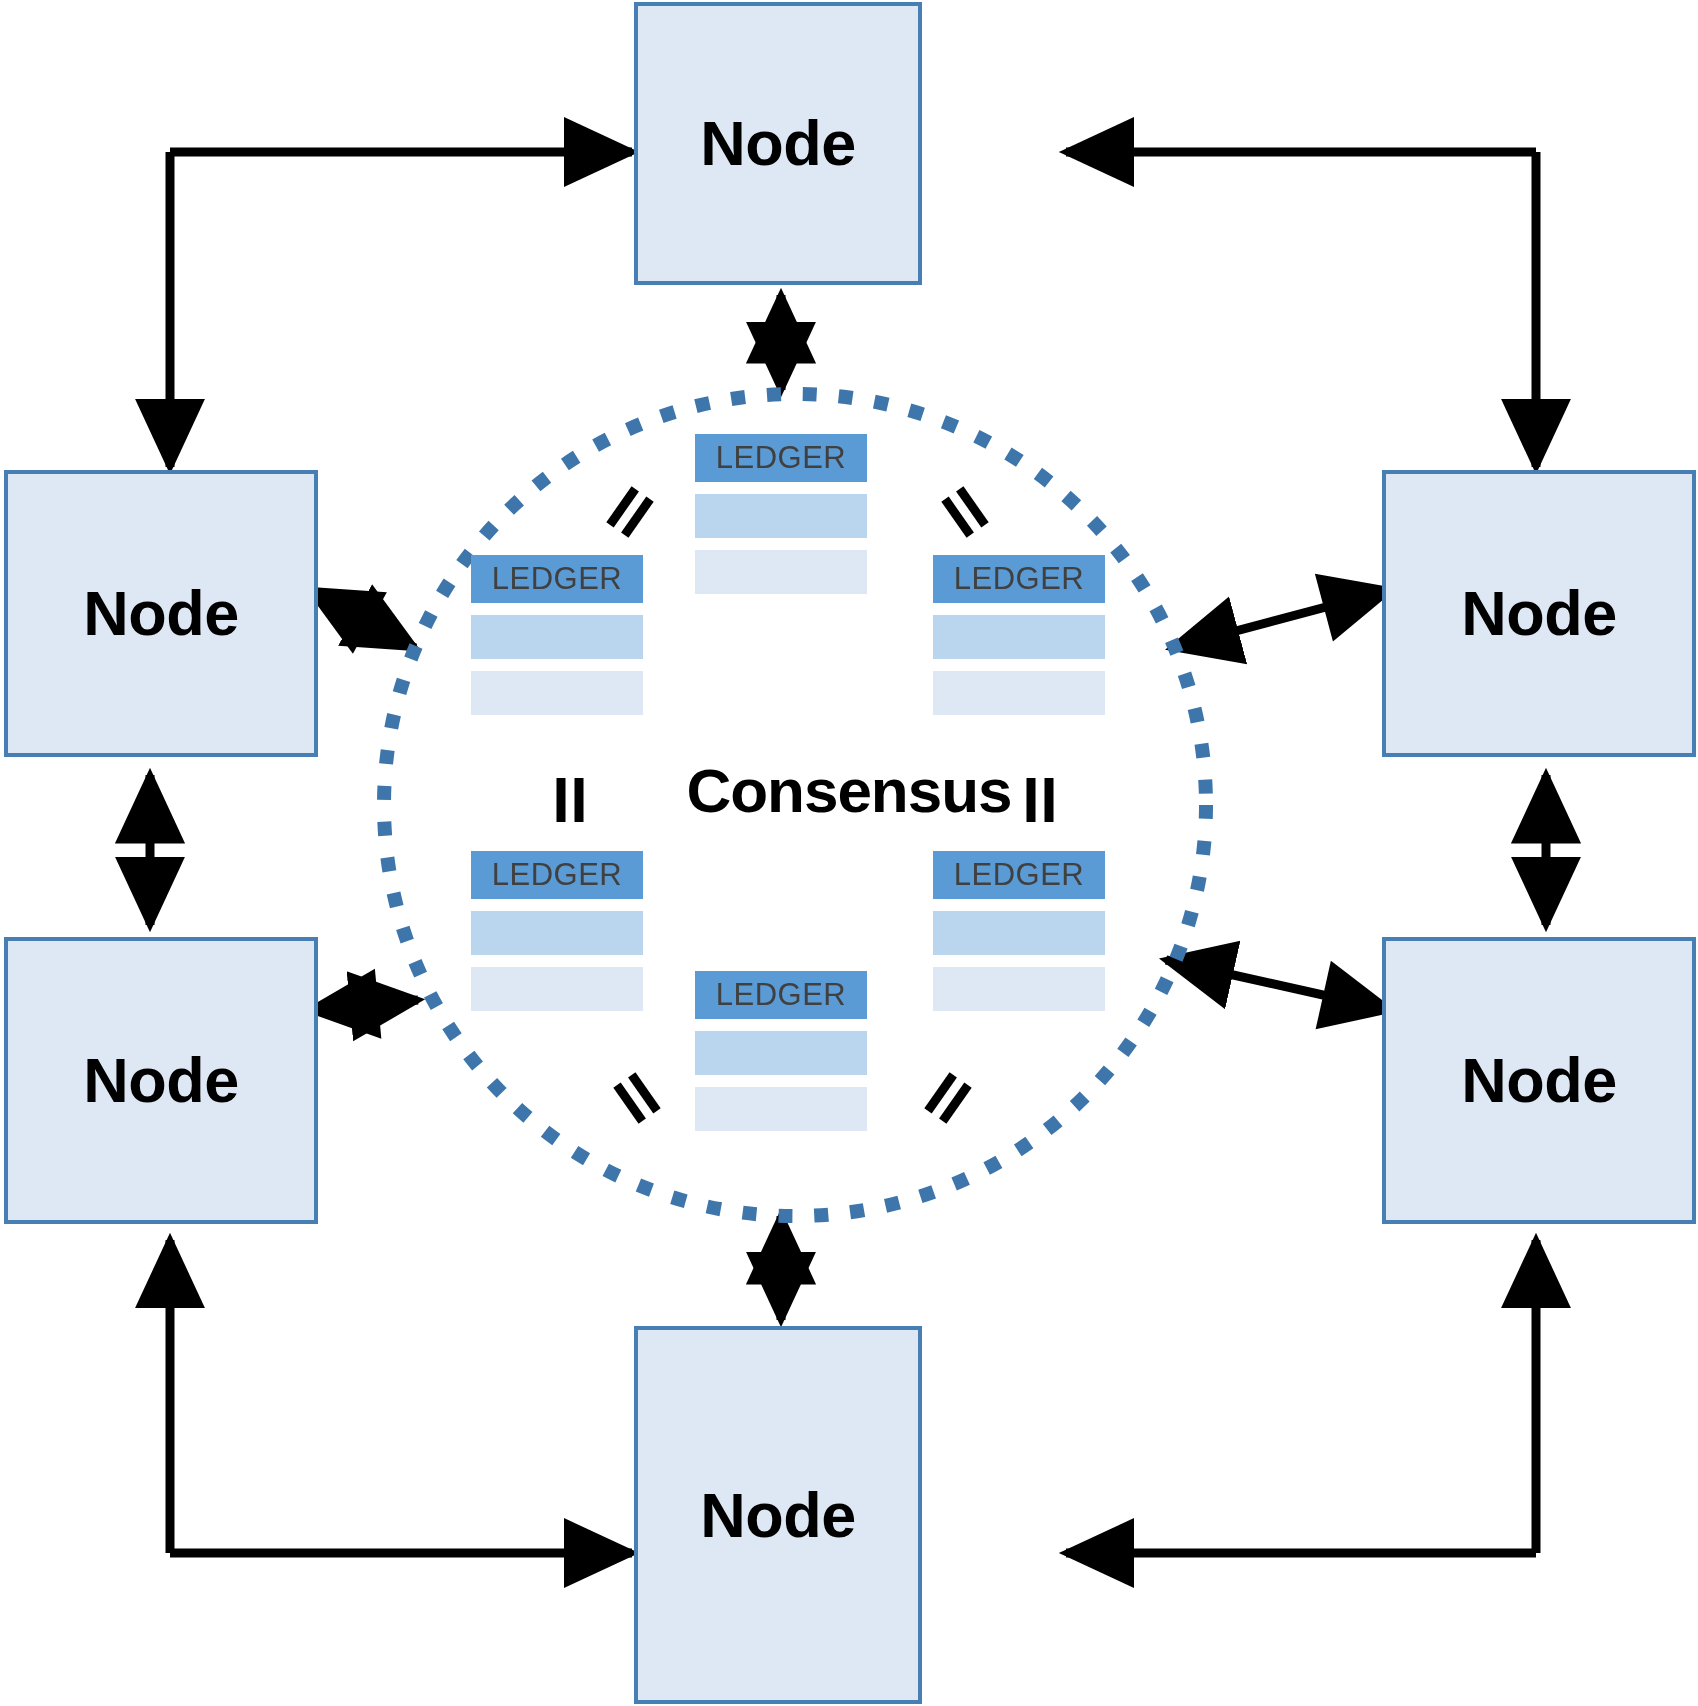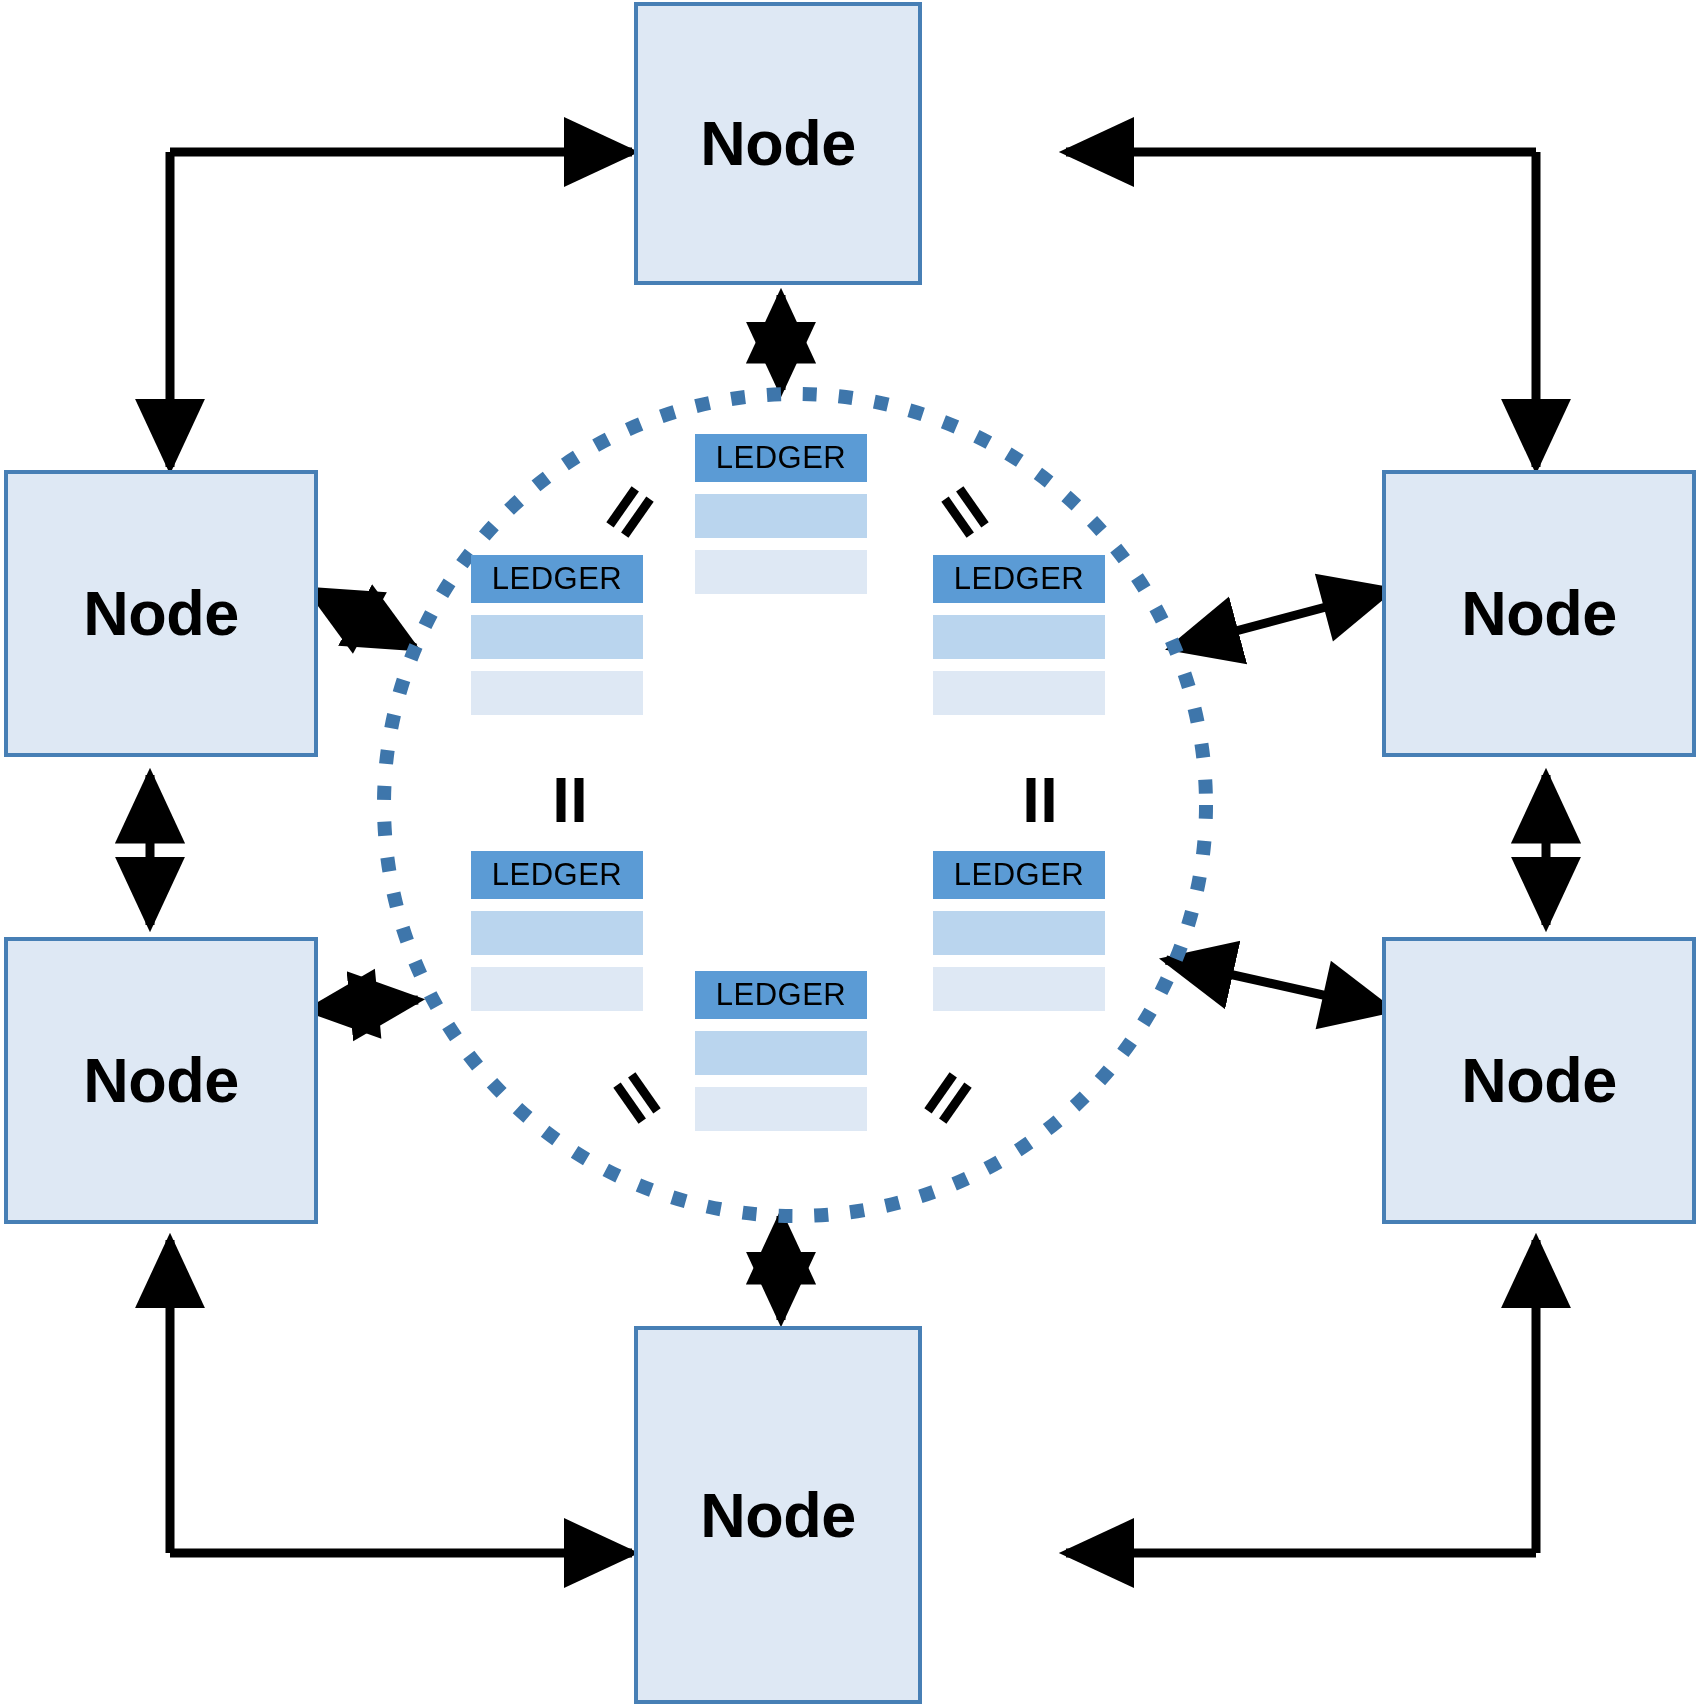"LEDGER" .ledger-head { color: #000000 -> #404040 }
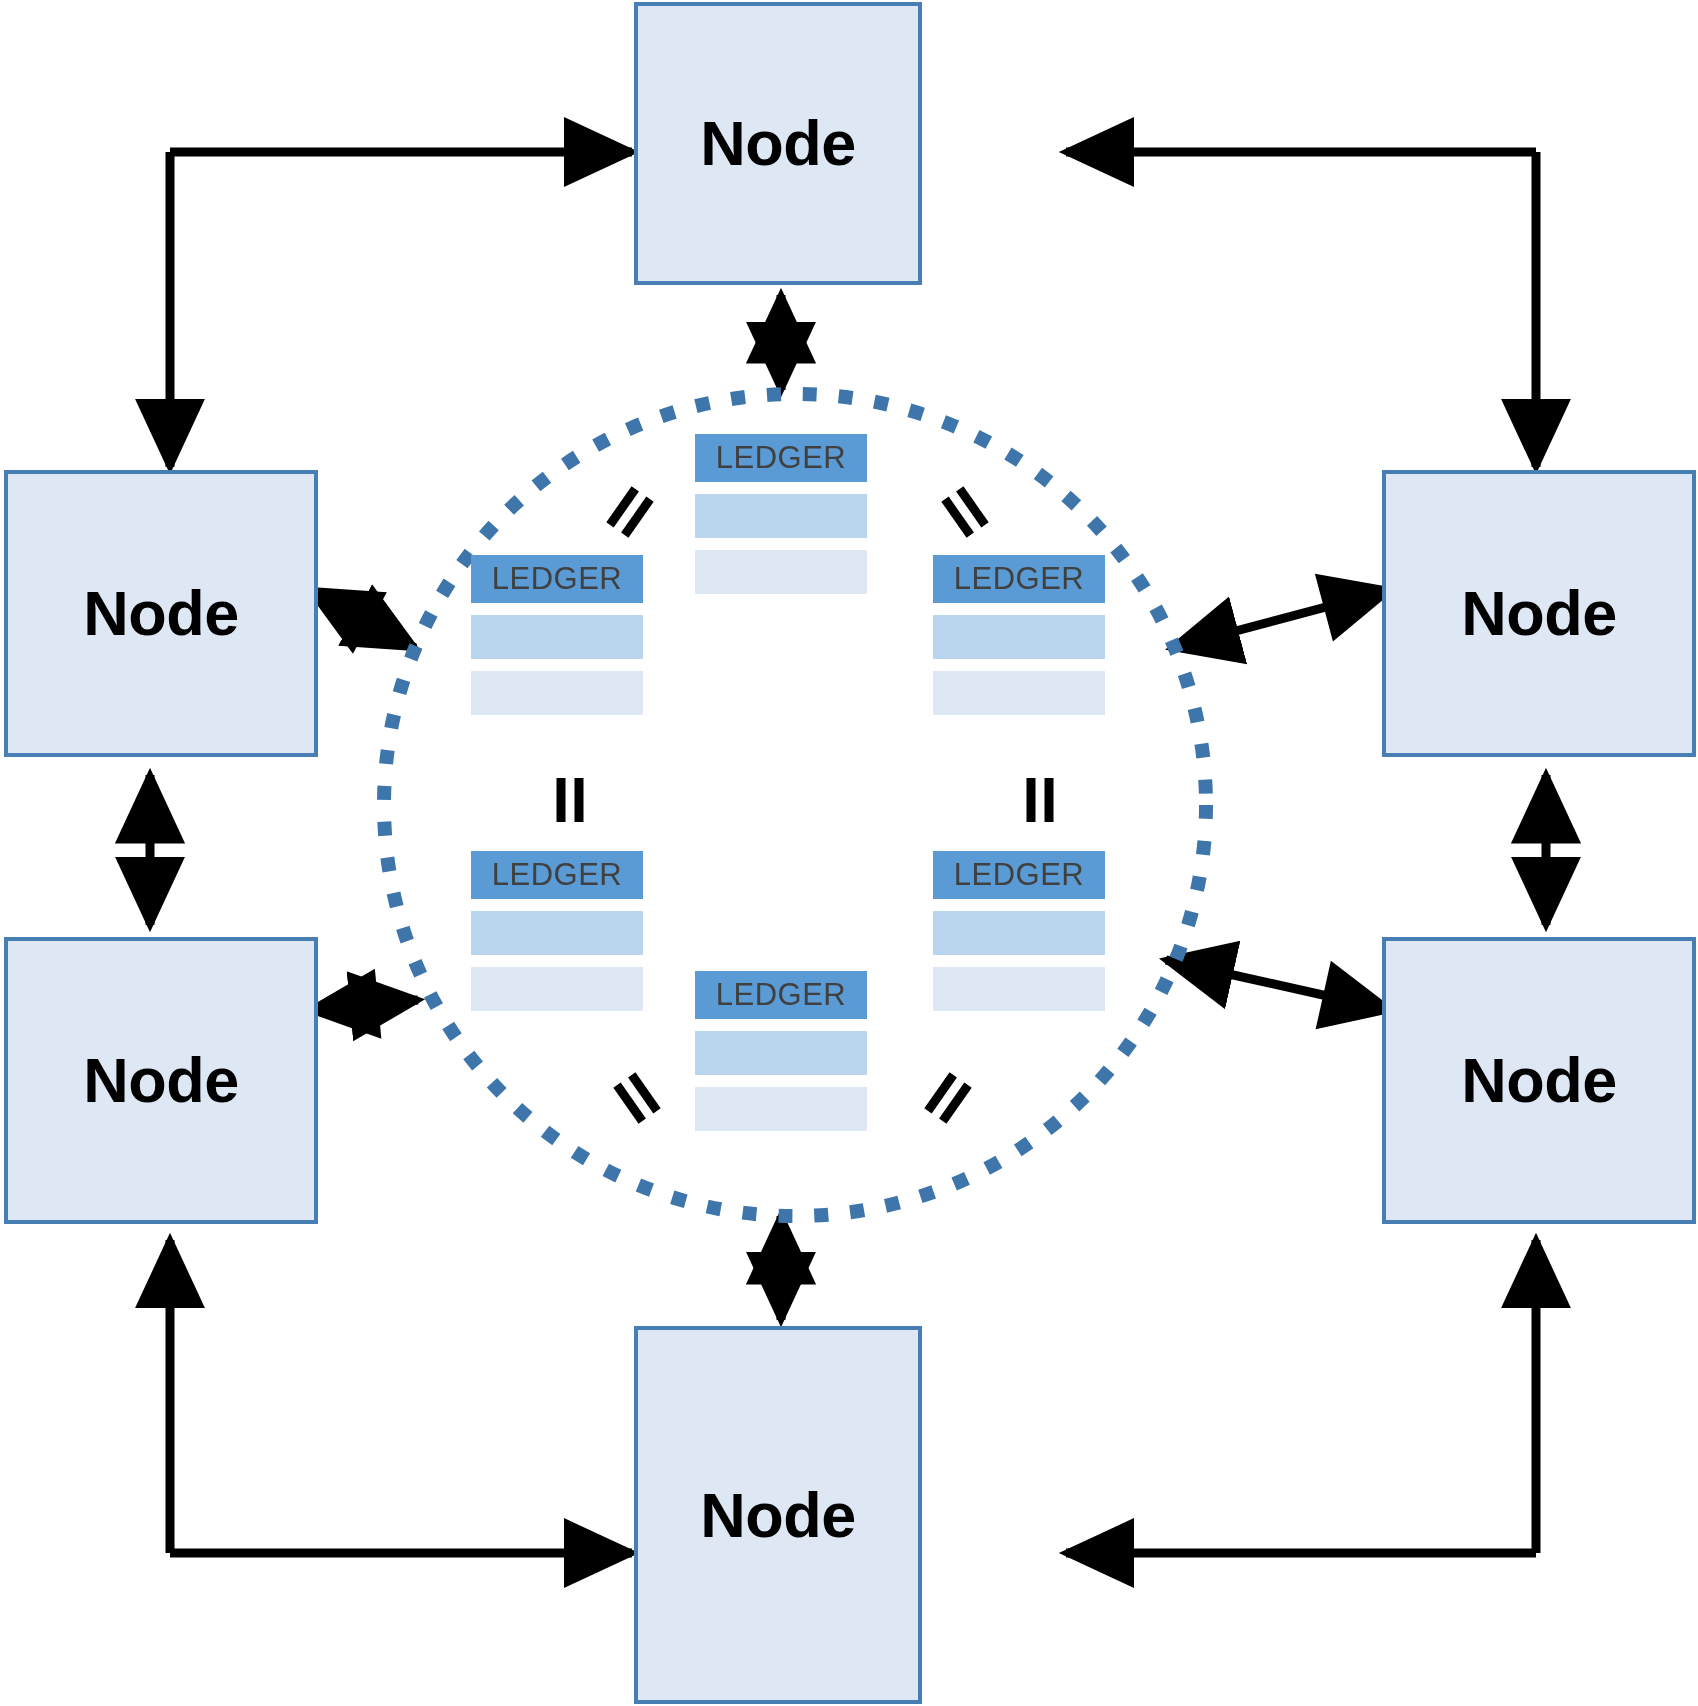"Consensus" div { html: none -> <div>Consensus</div> }
